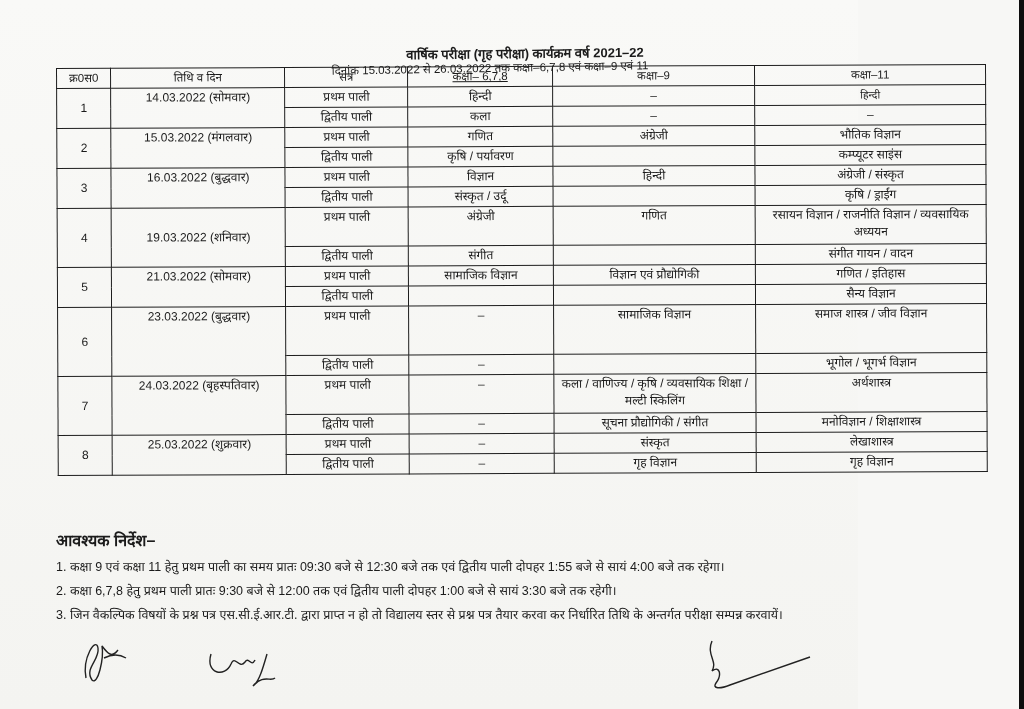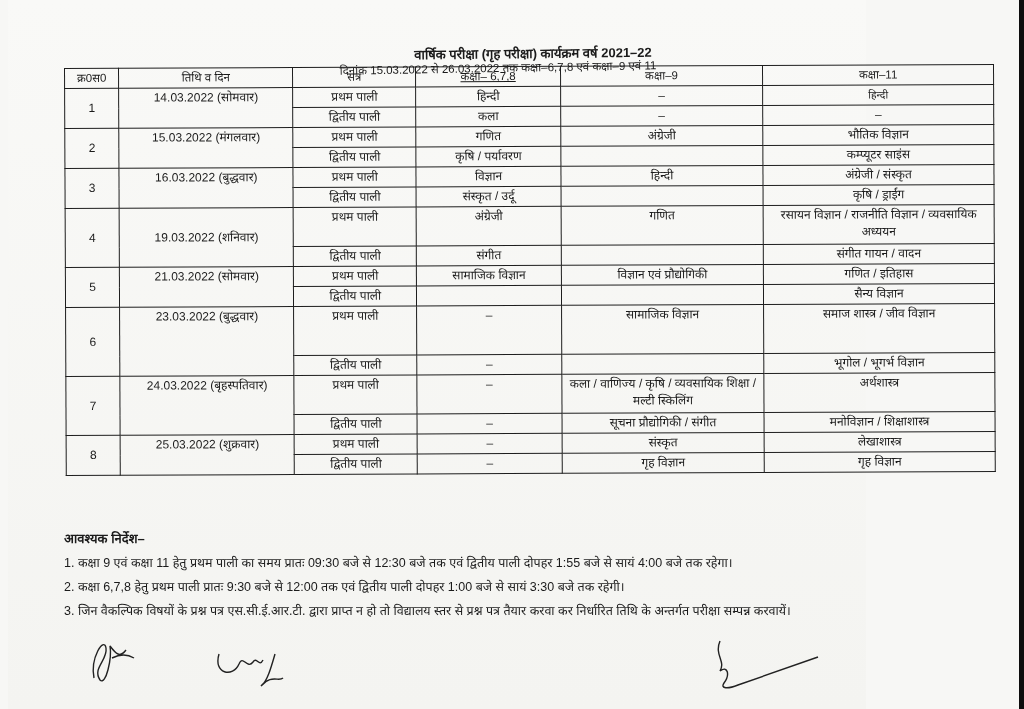"वार्षिक परीक्षा (गृह परीक्षा) कार्यक्रम" .page { left: 8px -> 0 }
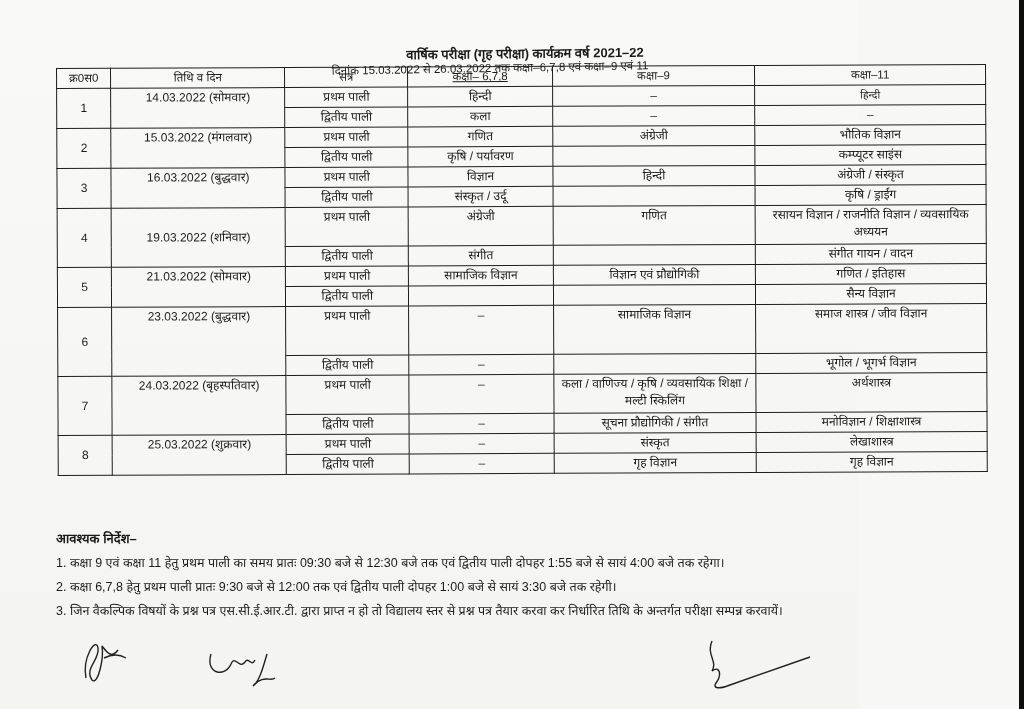"आवश्यक निर्देश–" .notes-head { font-size: 13px -> 16px }
